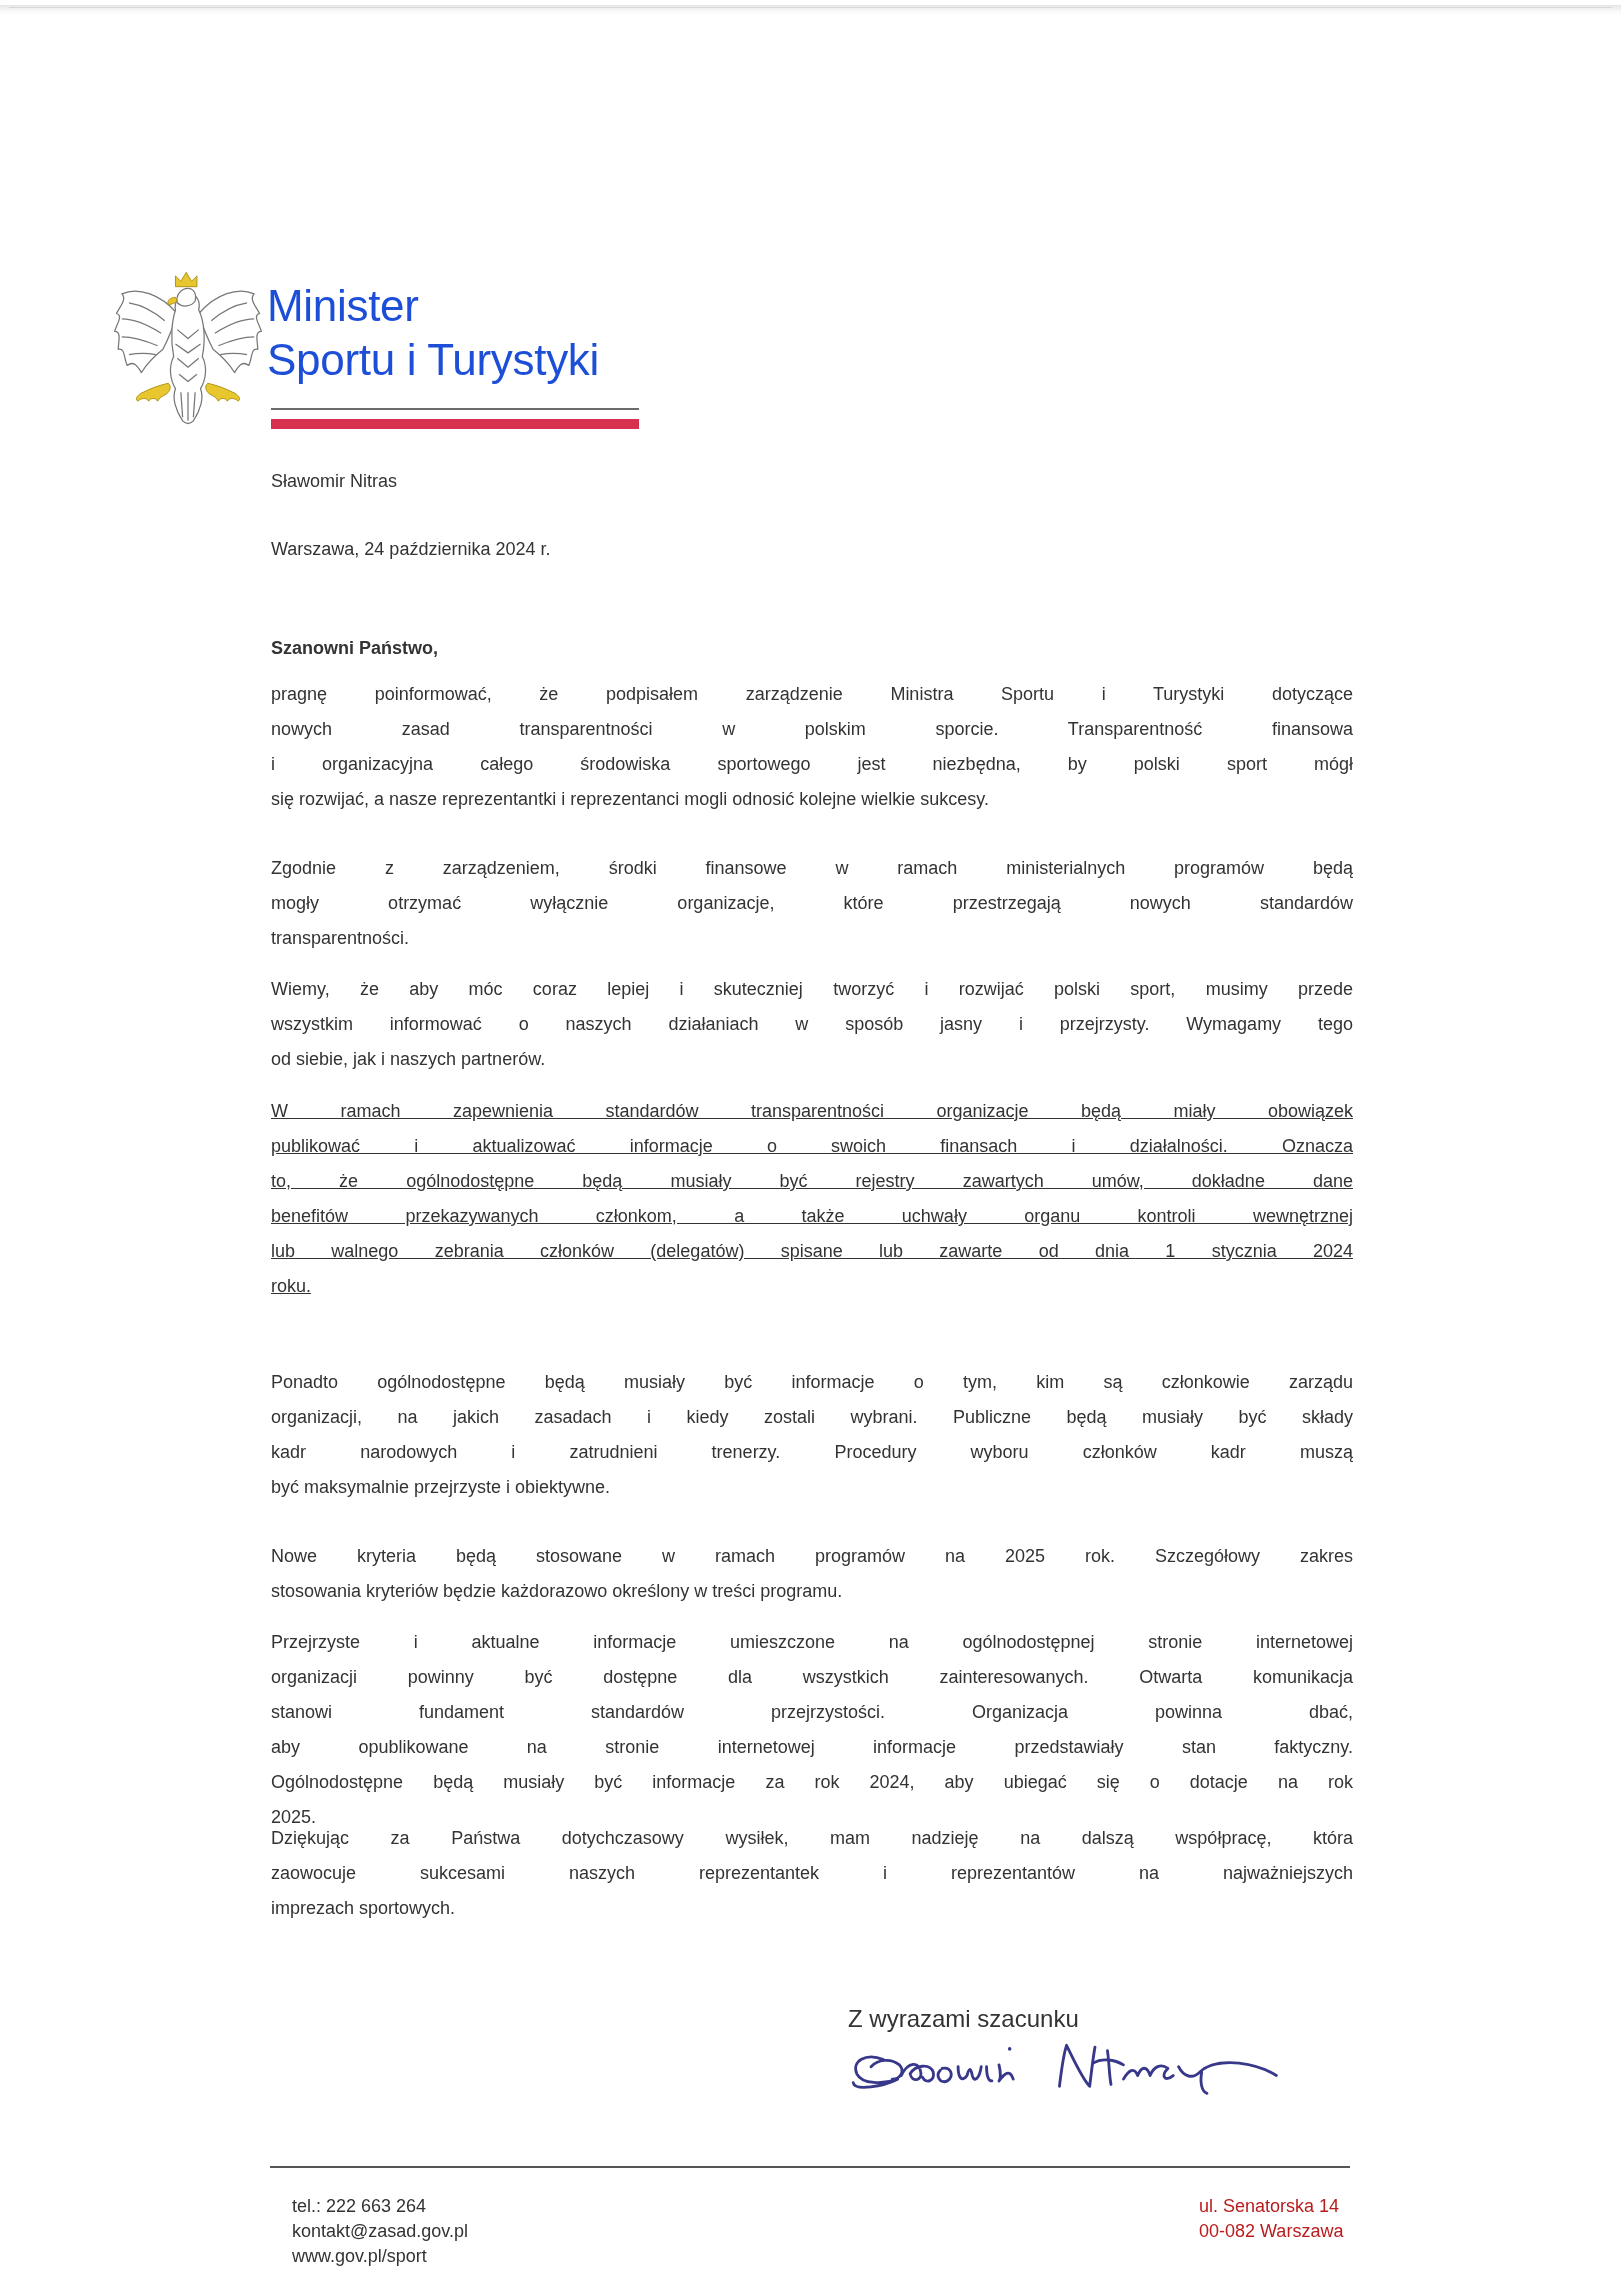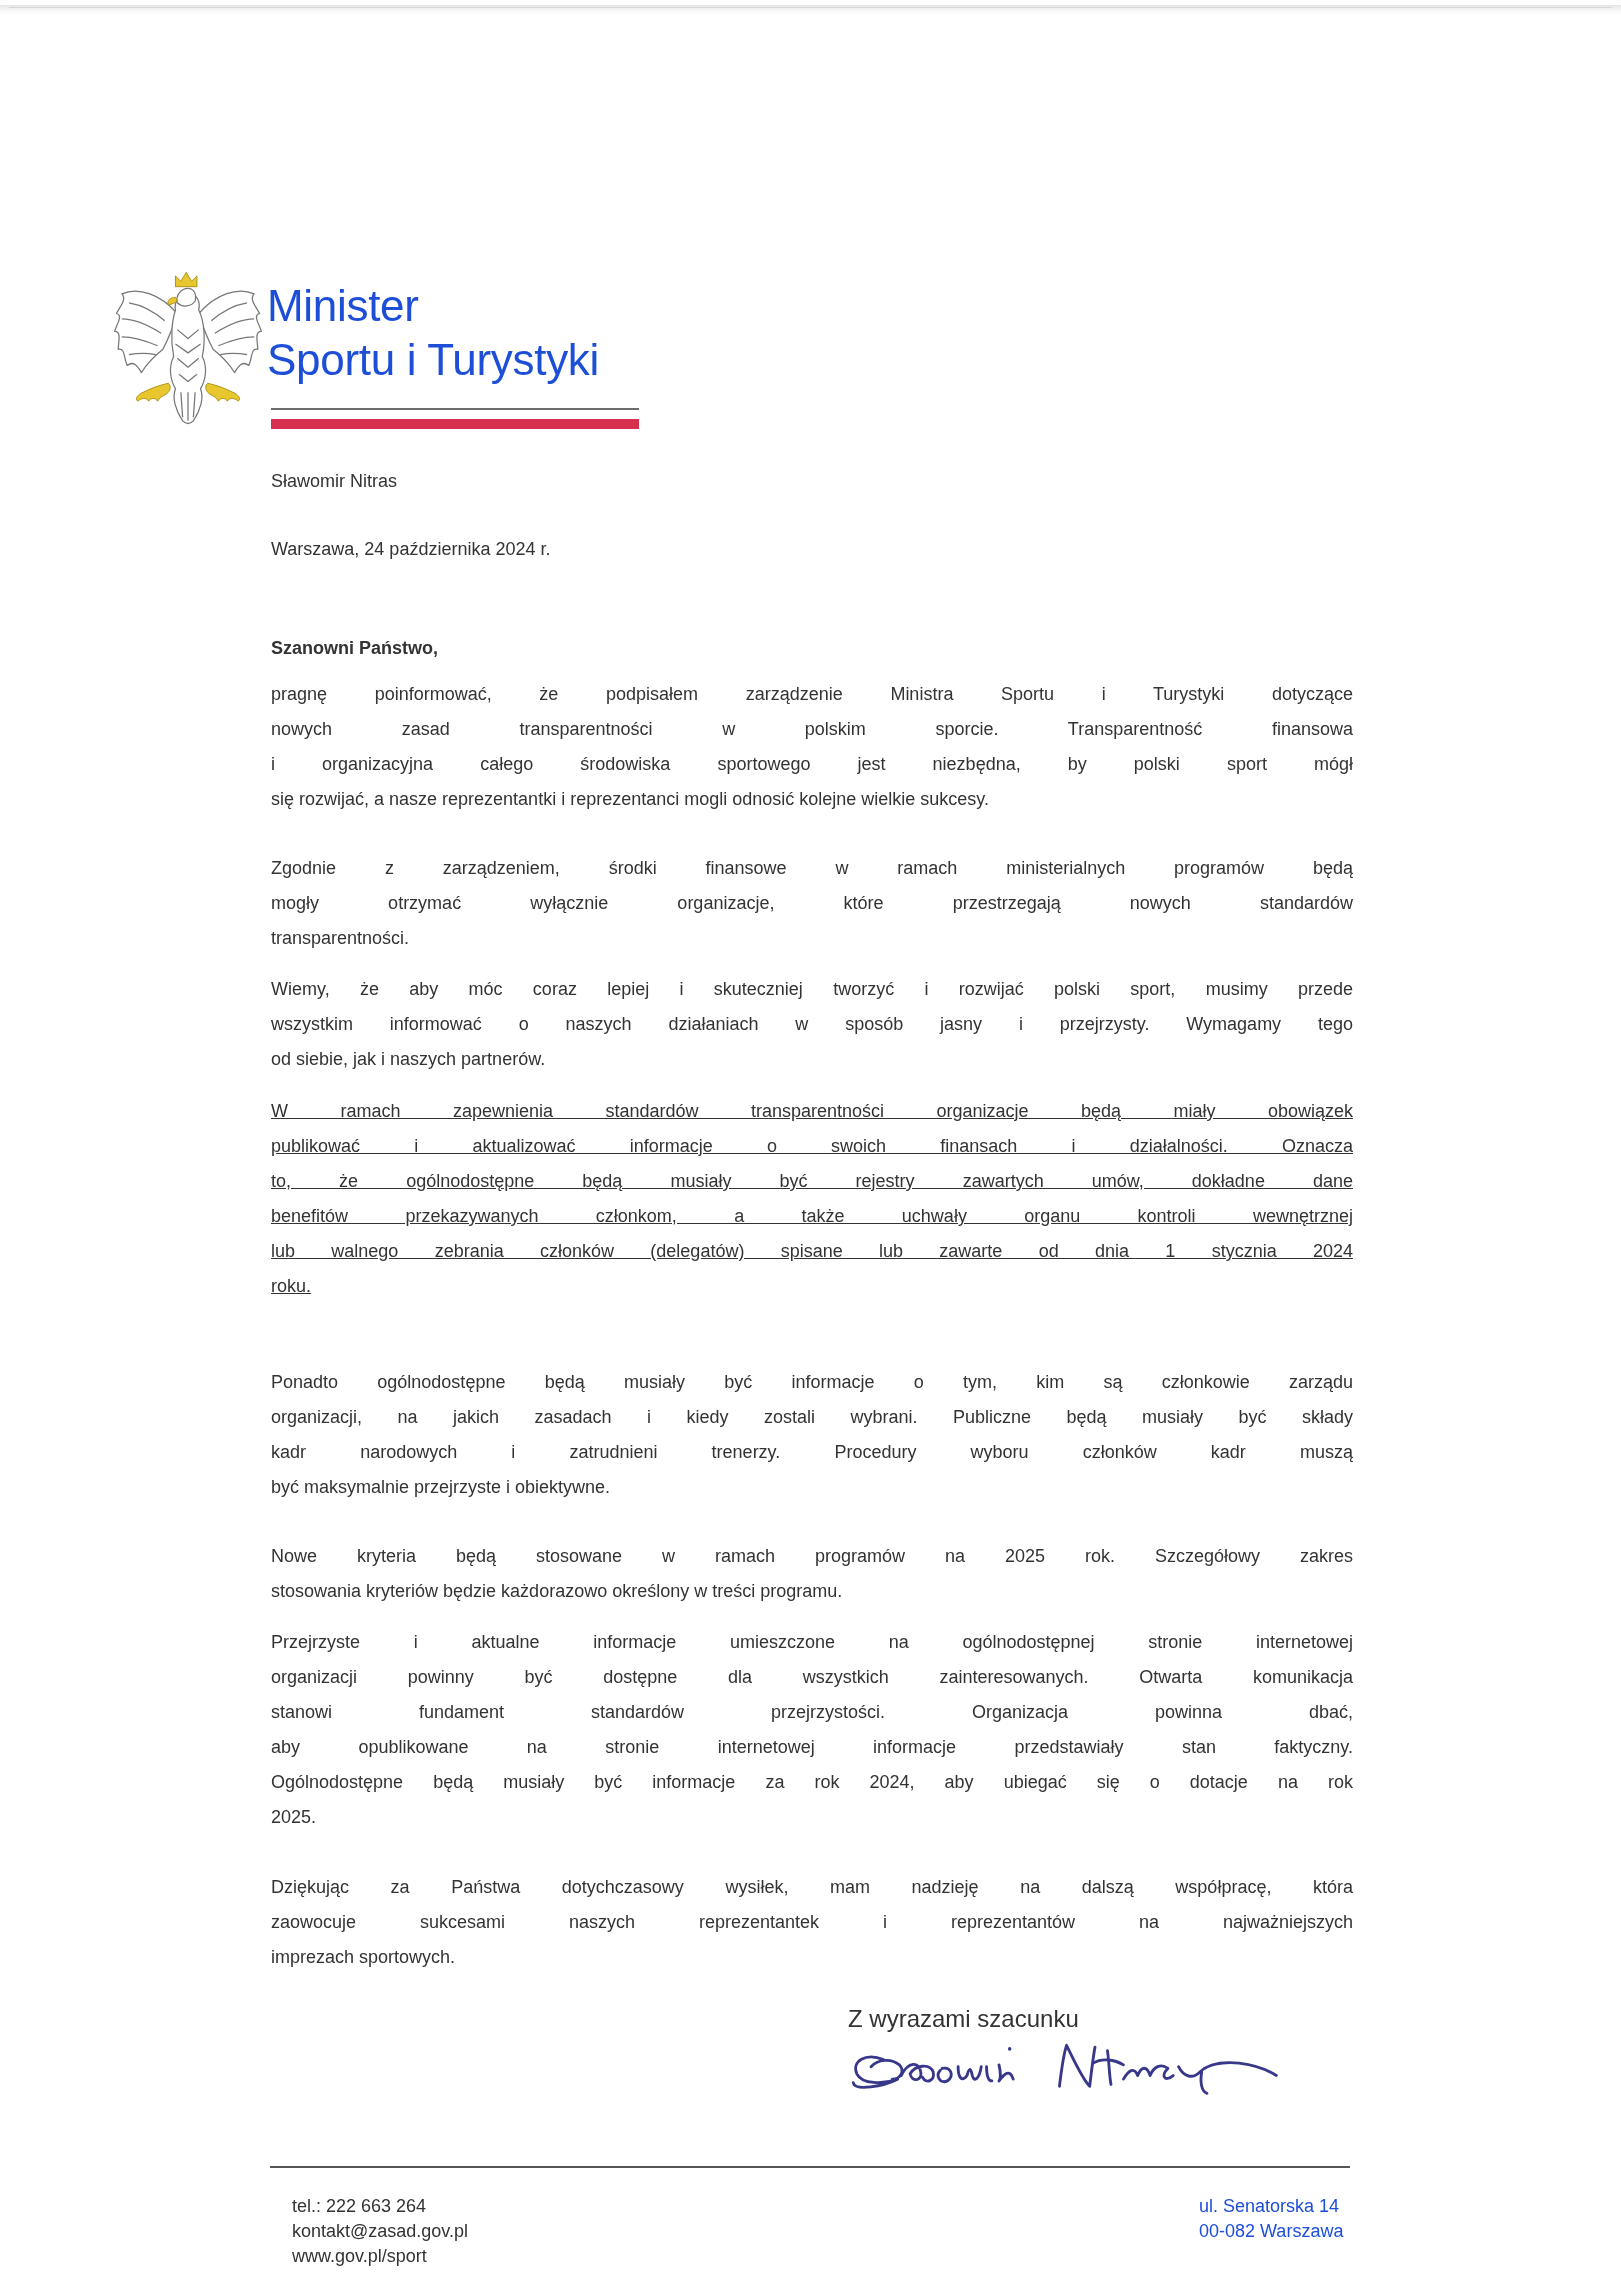"Dziękując za Państwa dotychczasowy" .p8 { top: 1870px -> 1821px }
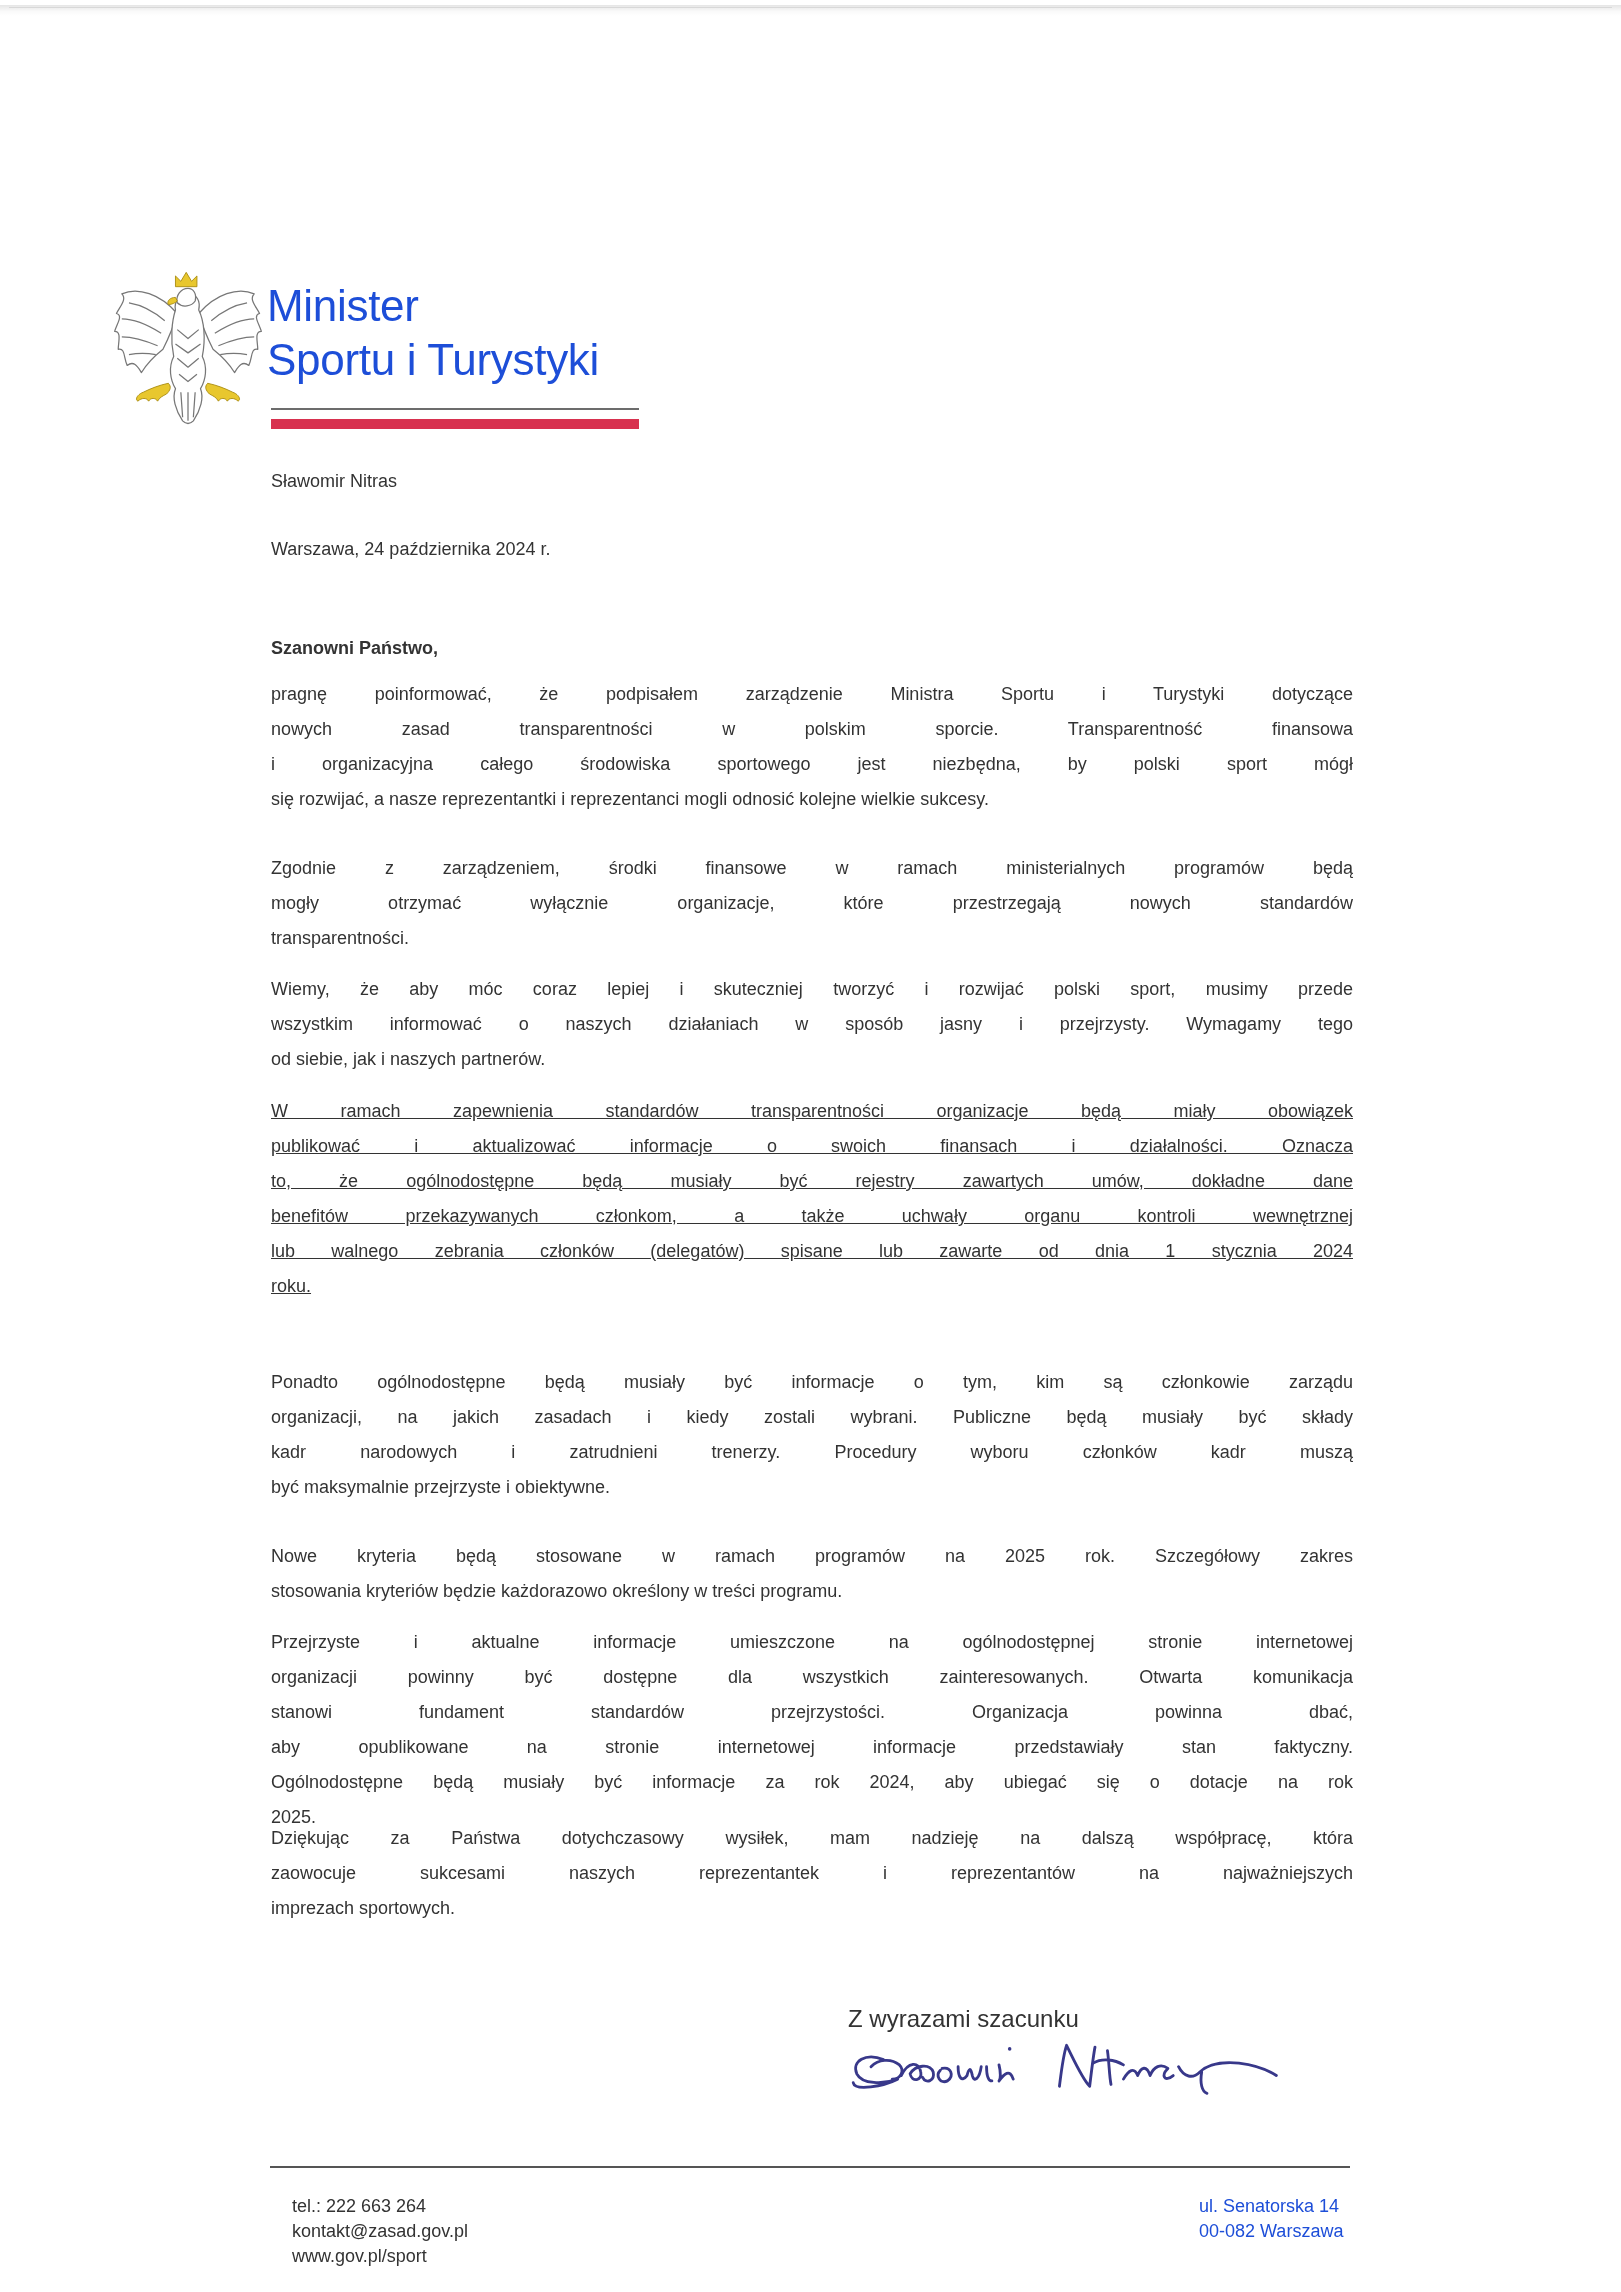"ul. Senatorska 14" .footer-right { color: #1d4ed8 -> #b91c1c }
